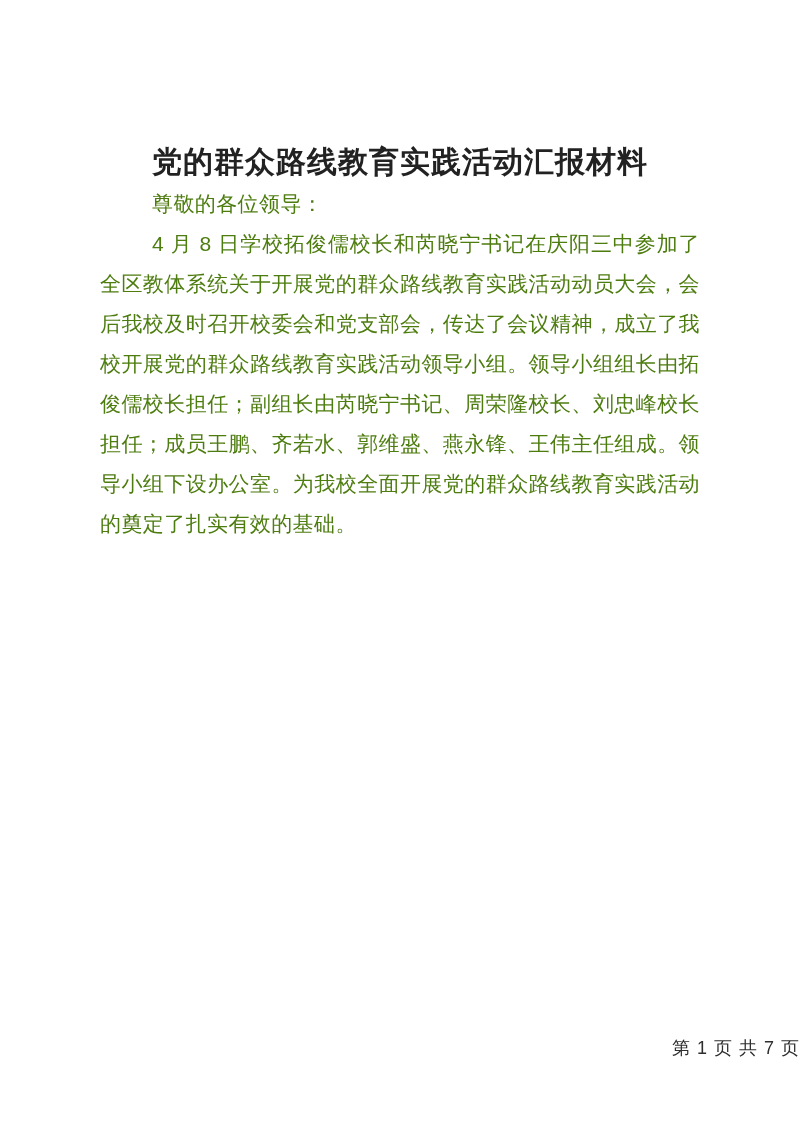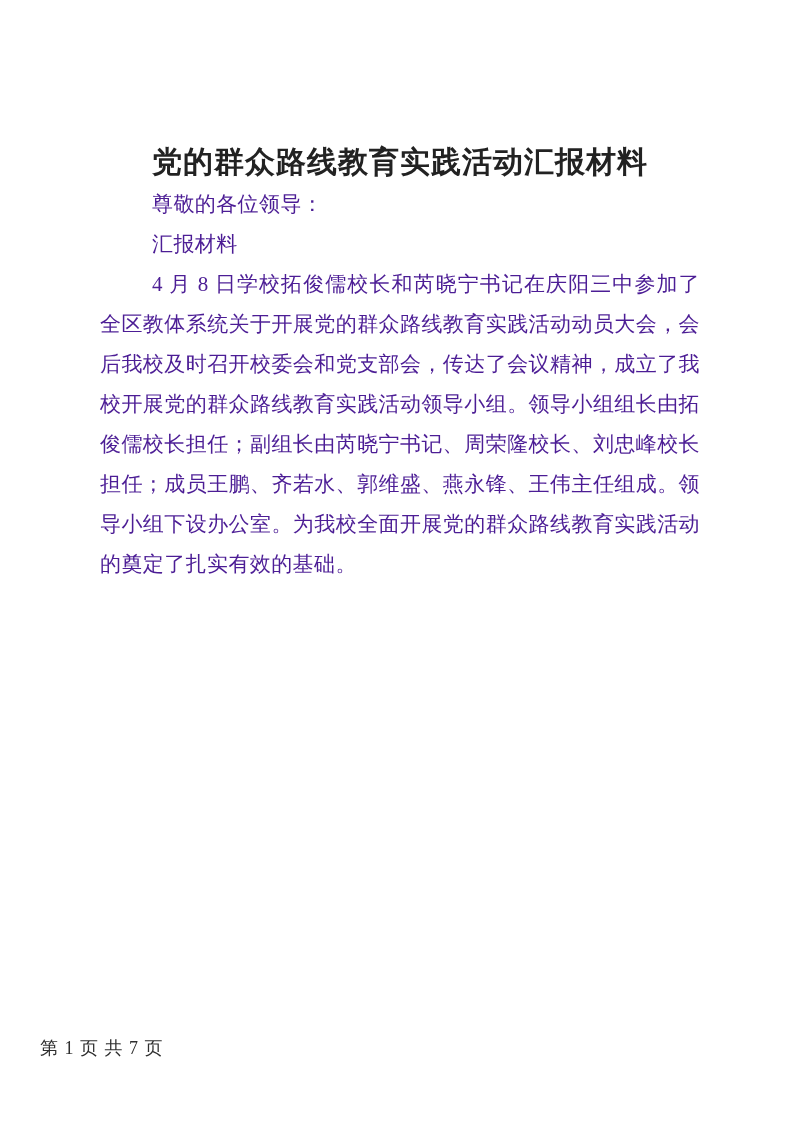"党的群众路线教育实践活动汇报材料" .page { font-family: Liberation Serif, serif -> Liberation Sans, sans-serif }
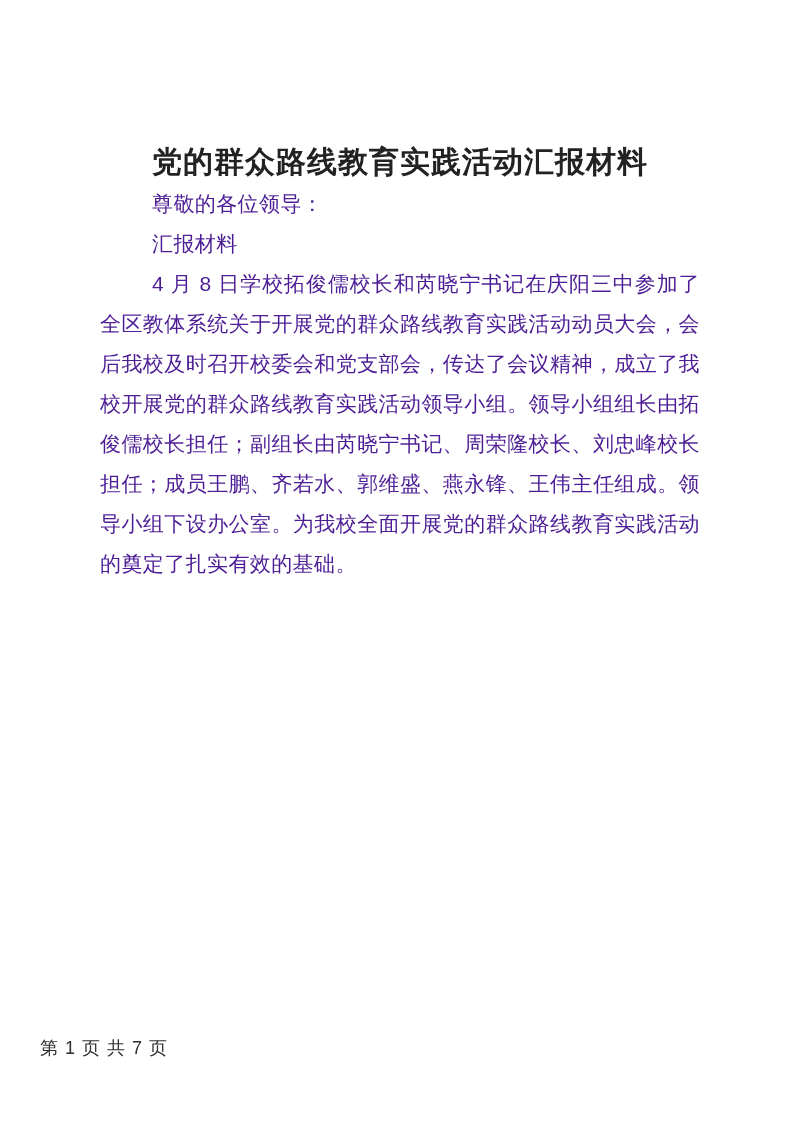"尊敬的各位领导：" .body-para { color: #4c1d95 -> #4d7c0f }
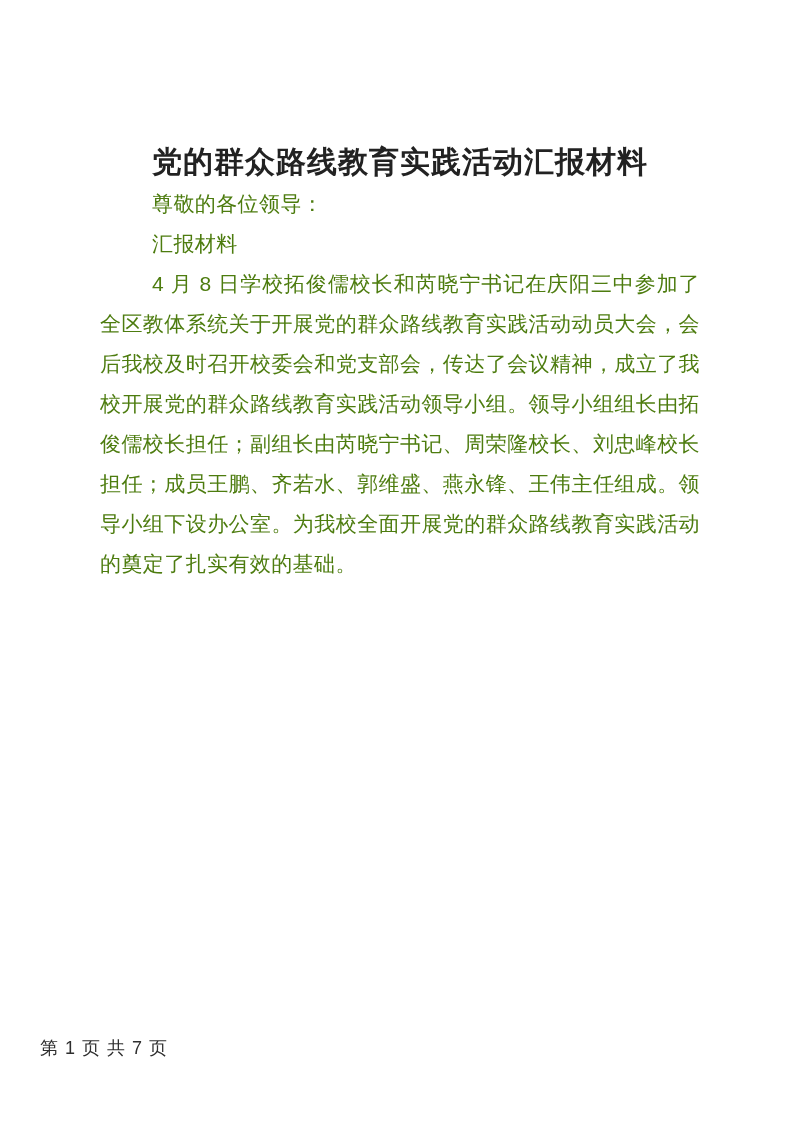"汇报材料" p.body-para { html: <p>汇报材料</p> -> none }
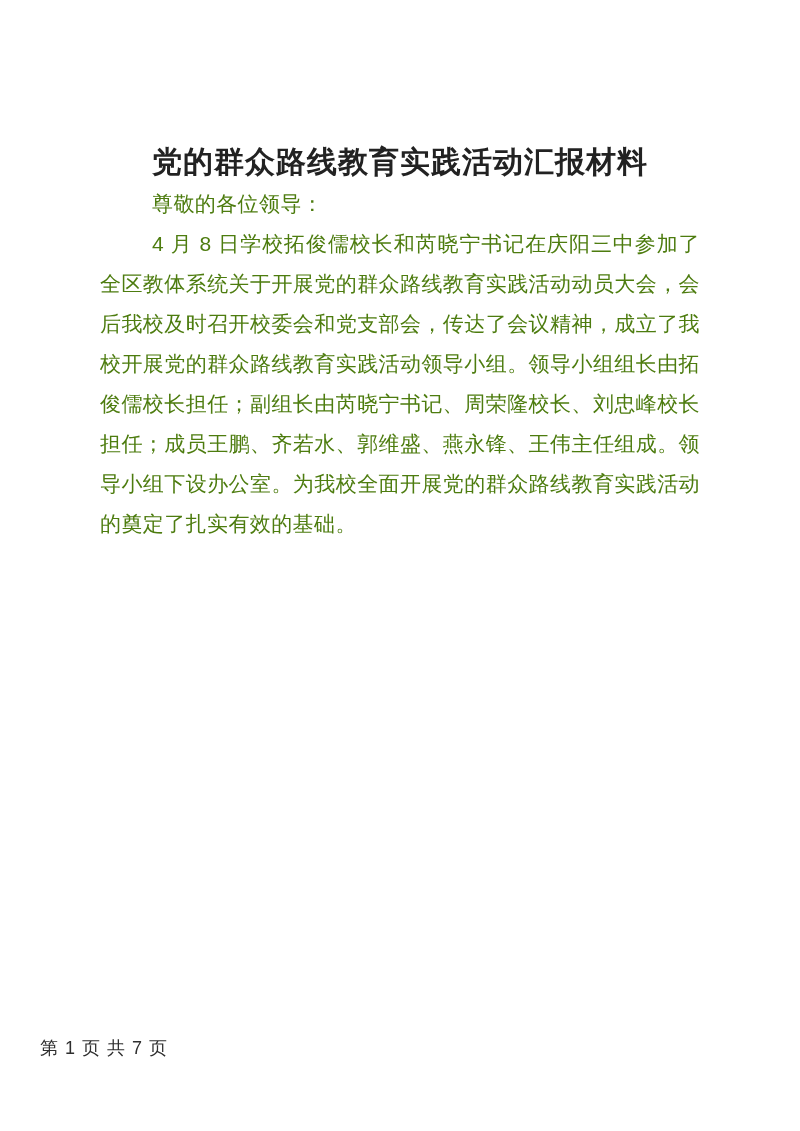"第 1 页 共 7" .page-footer { text-align: left -> right }
